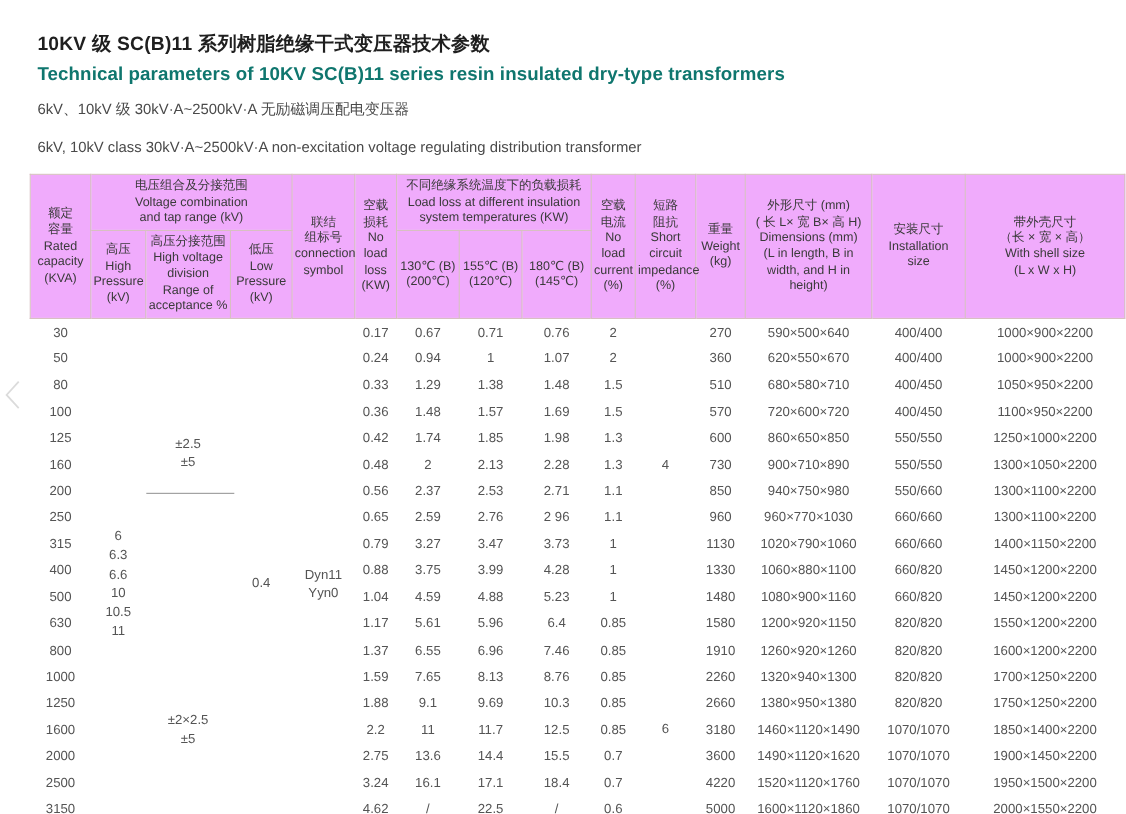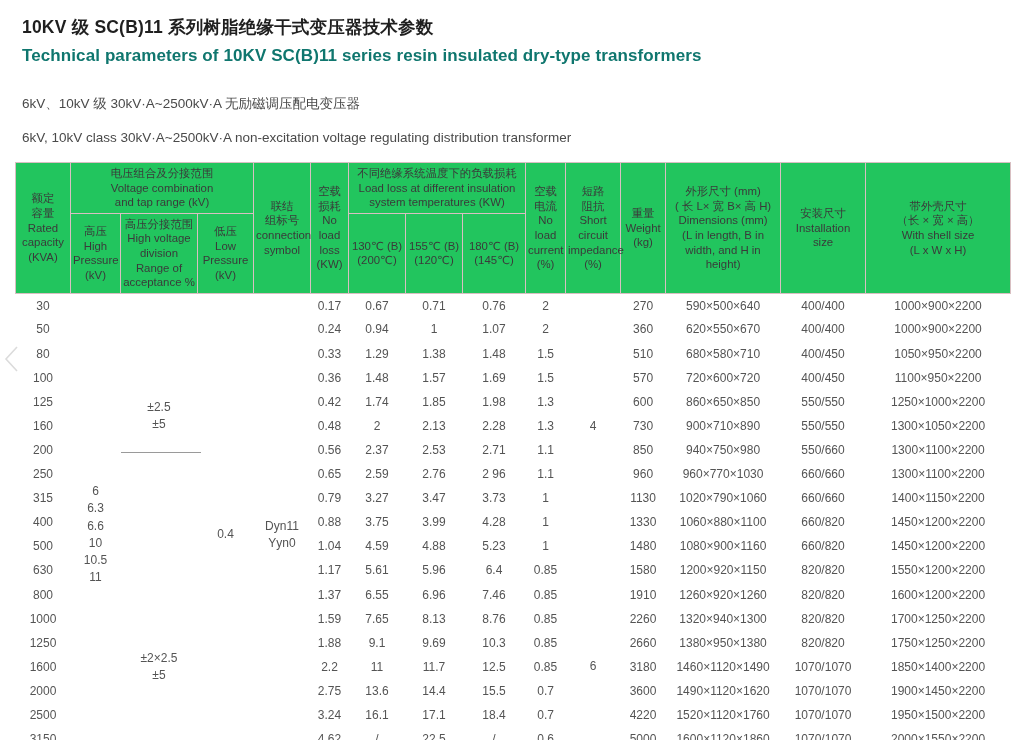"10KV 级 SC(B)11 系列树脂绝缘干式变压器技术参数" .page { padding: 0 -> 12px }
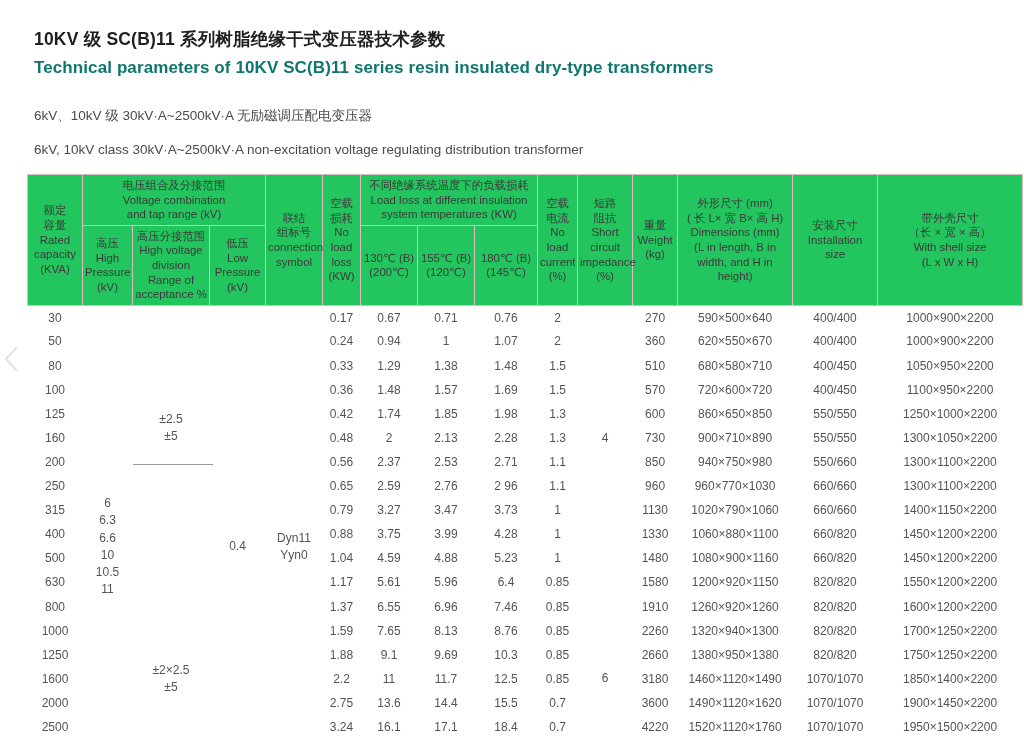"6kV、10kV 级 30kV·A~2500kV·A 无励磁调压配电变压器" .sub-cn { margin-top: 24px -> 8px }
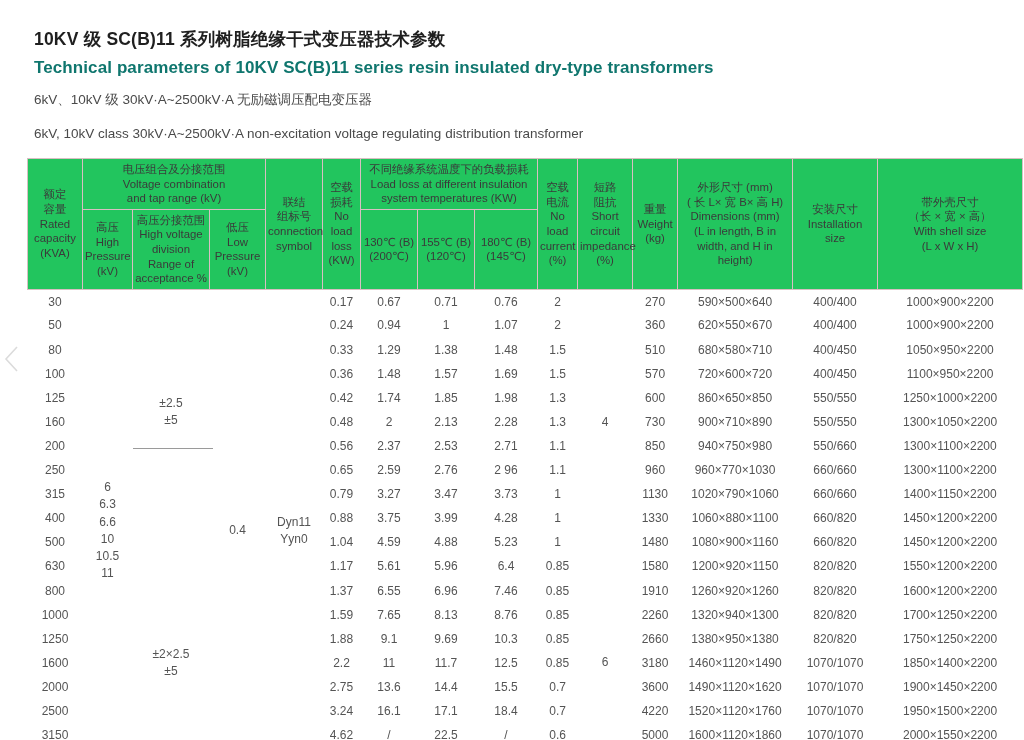"电压组合及分接范围" table.spec th { background: #22c55e -> #f0abfc }
